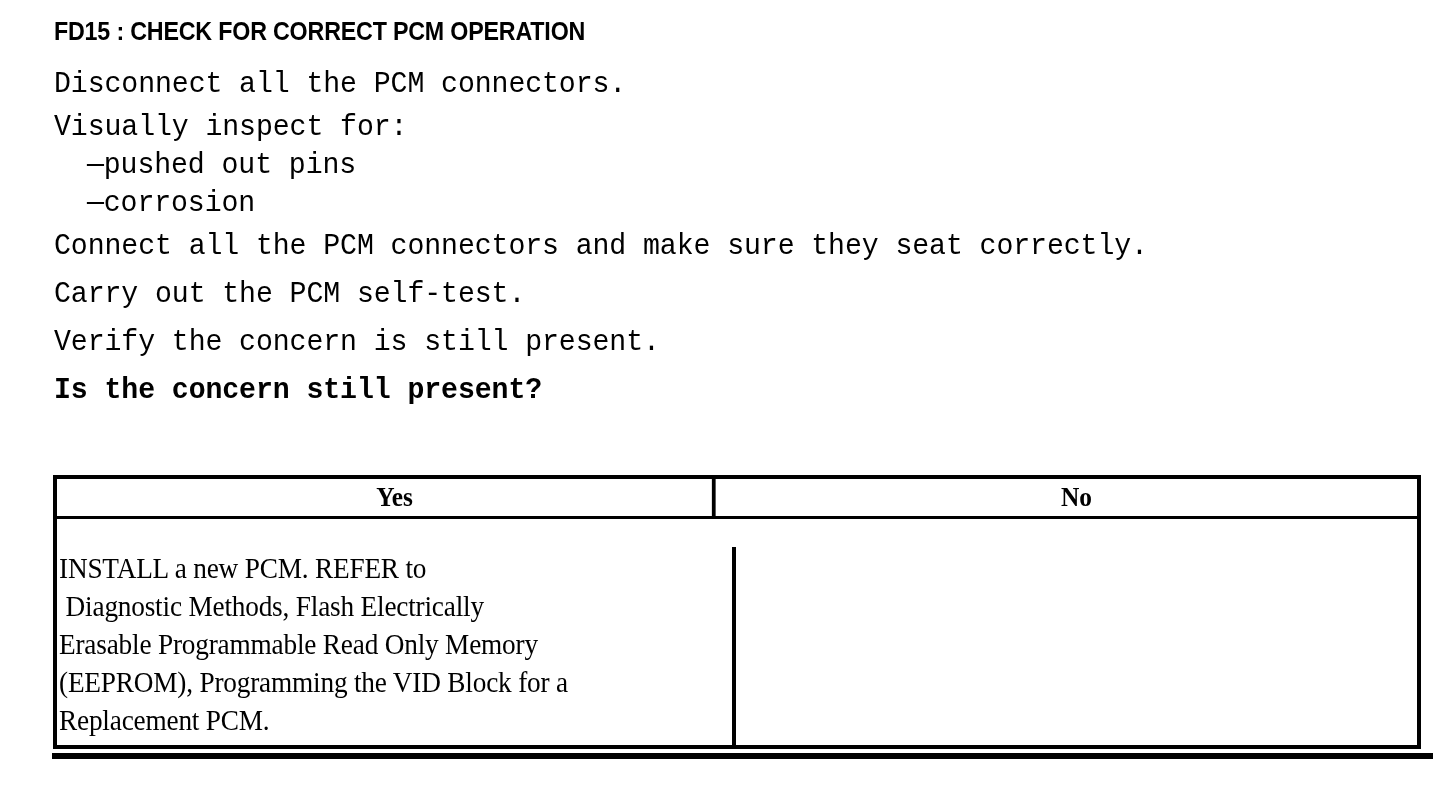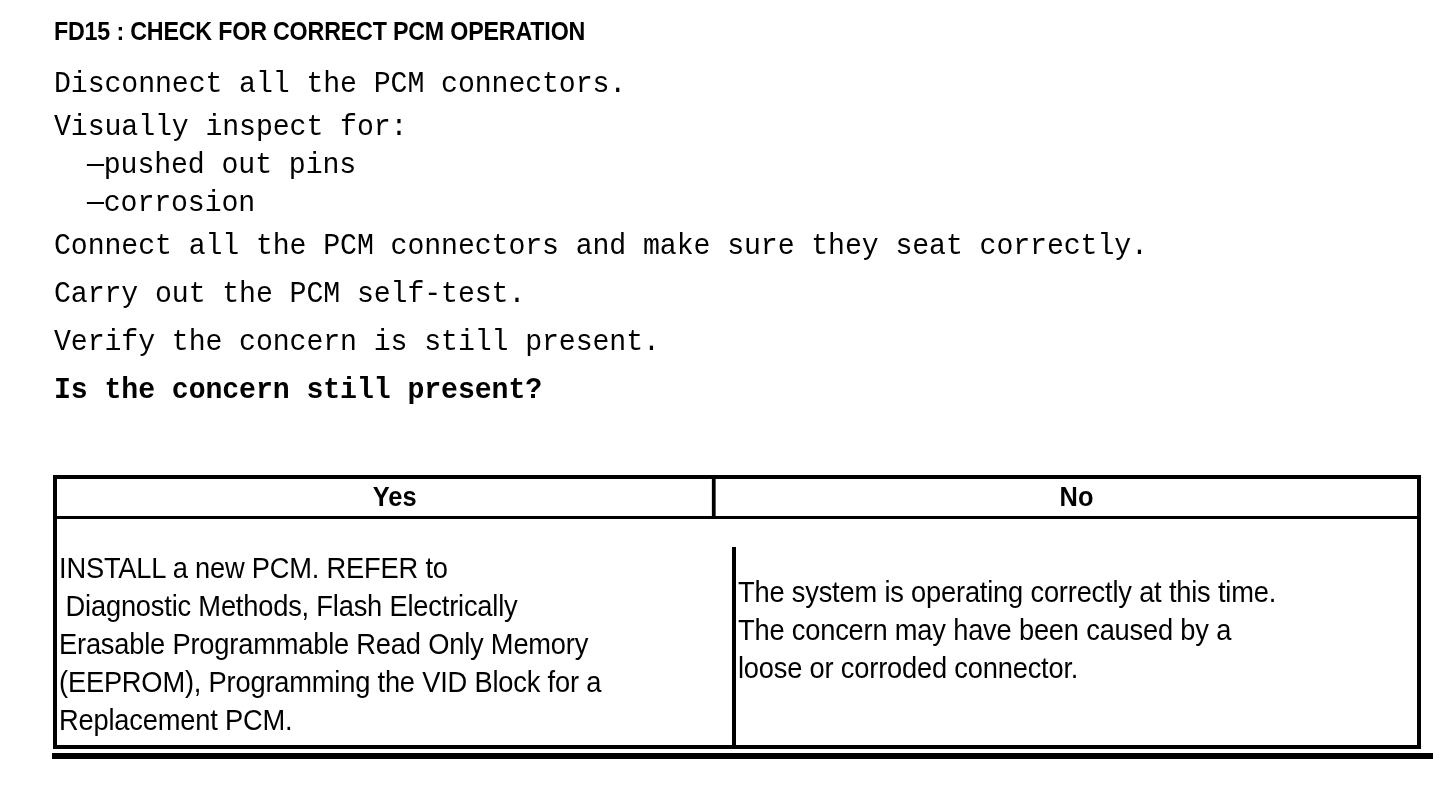"Yes" .decision-table { font-family: none -> Liberation Serif, serif }
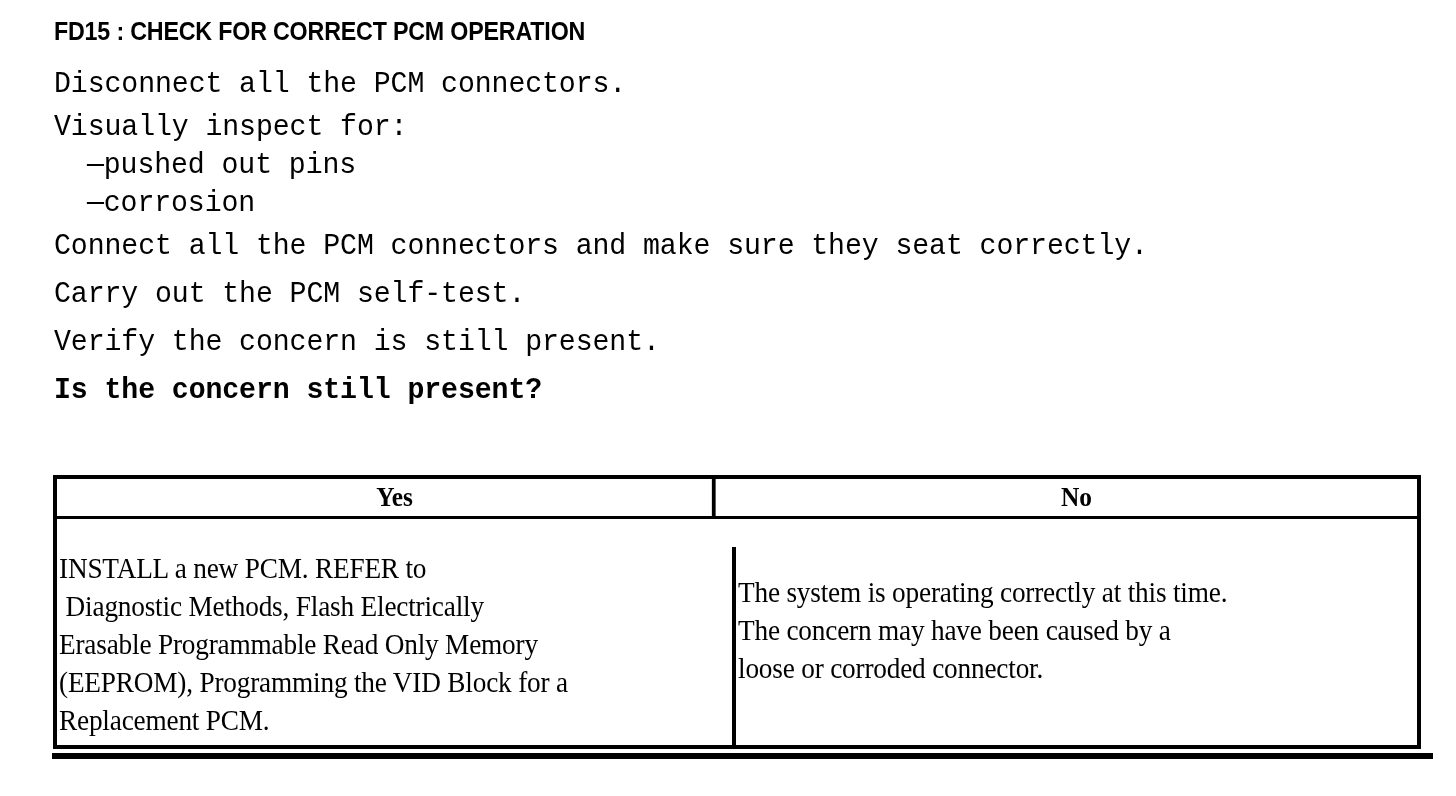"The system is operating correctly" div.cell { html: <div> <div>The system is operating correctly at this time.</div> <div>The concern may have been caused by a</div> <div>loose or corroded connector.</div> </div> -> none }
